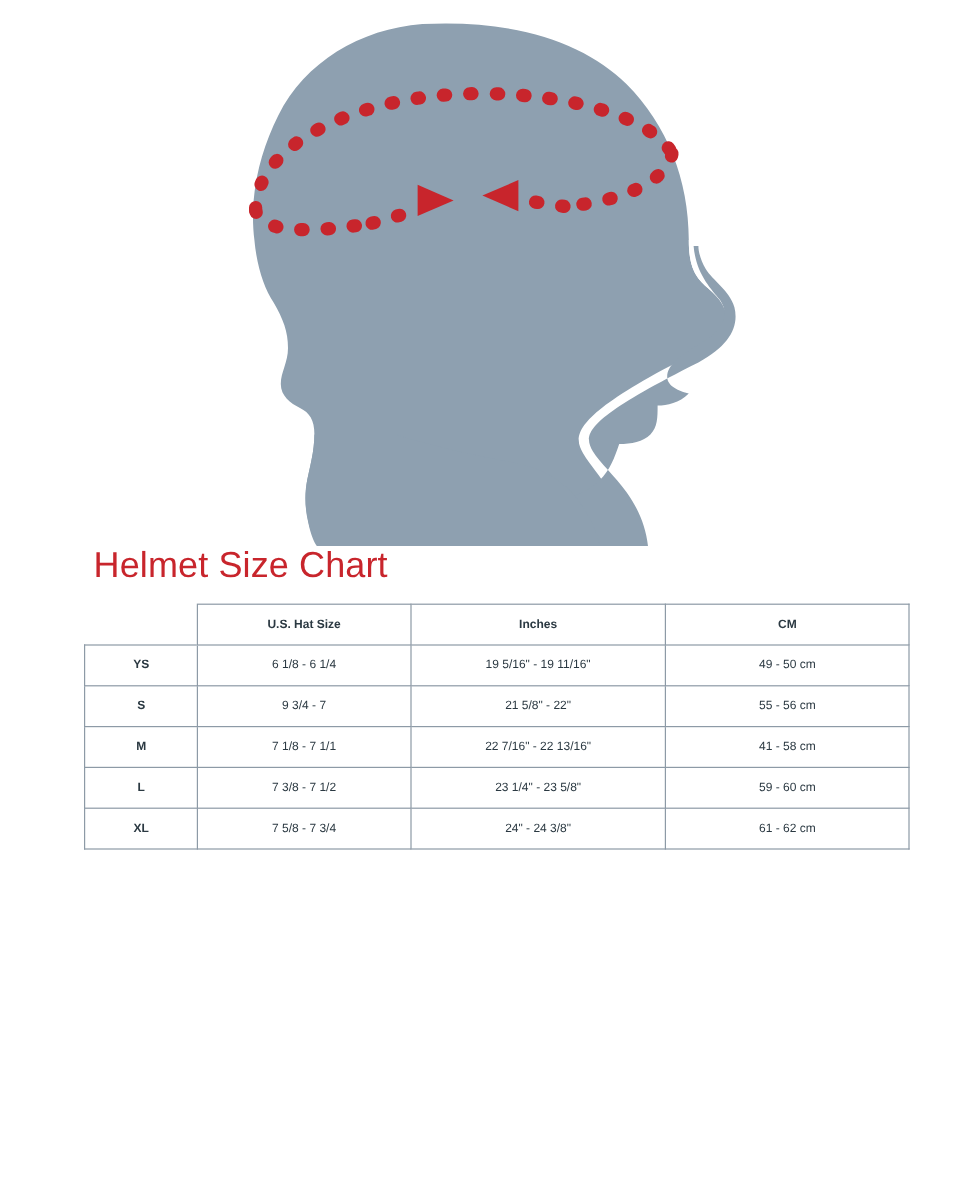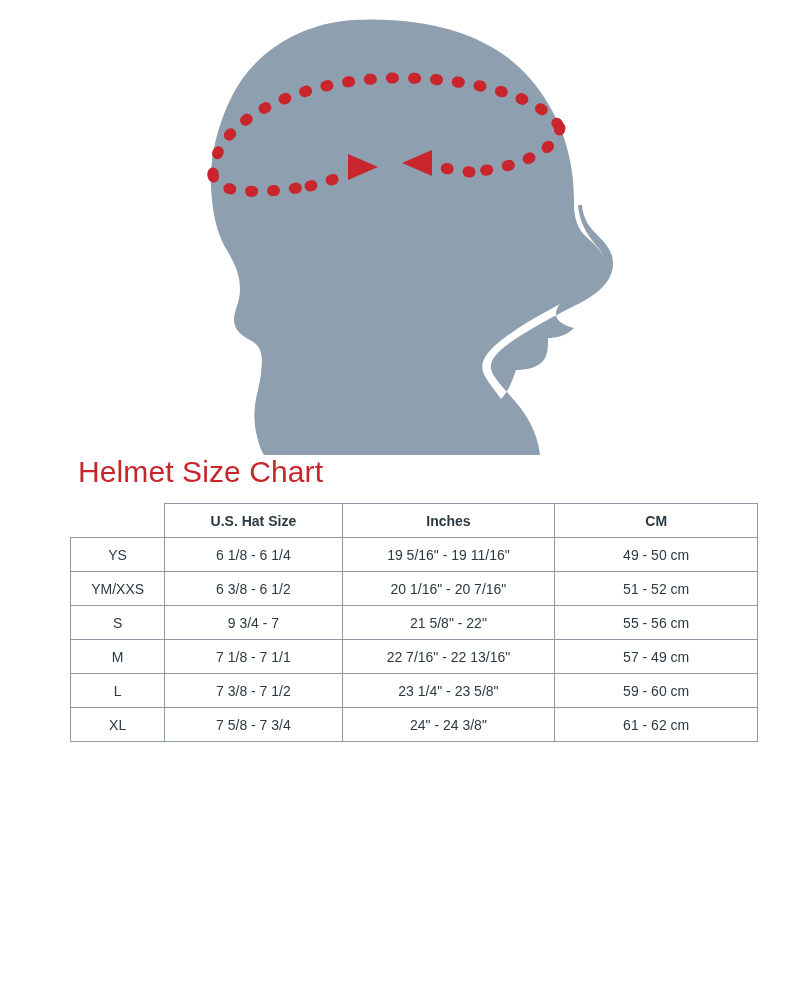"U.S. Hat Size" table.size-table td, table.size-table th { font-size: 14px -> 10px }
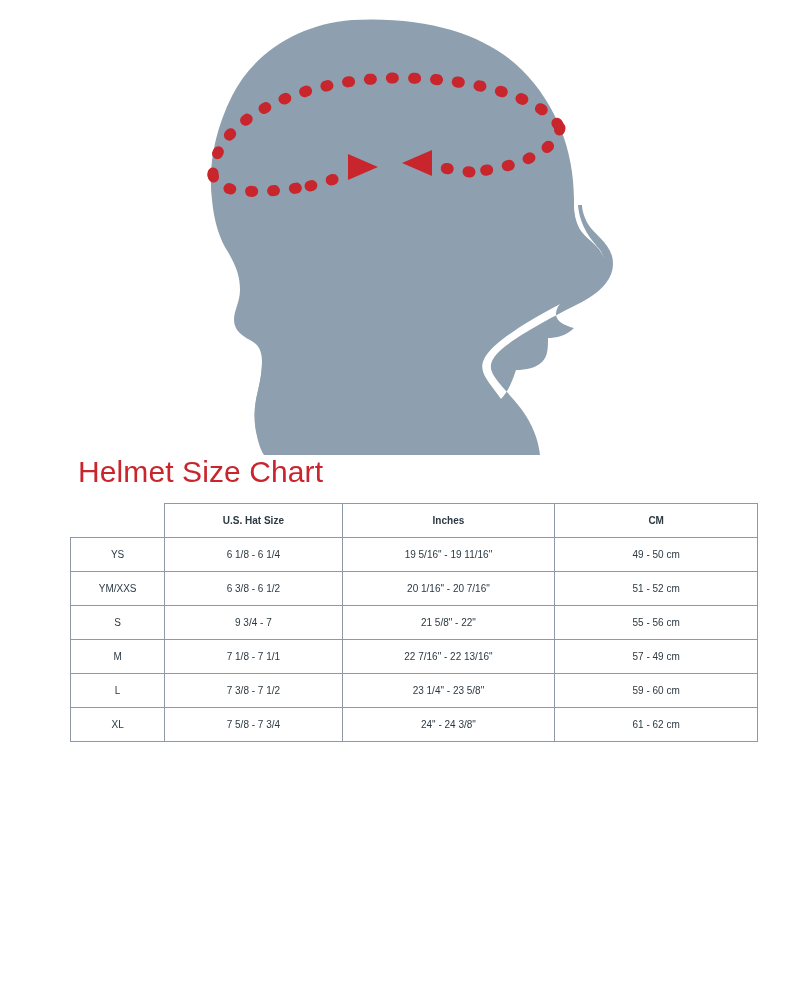"YS" td.size-label { font-weight: normal -> bold }
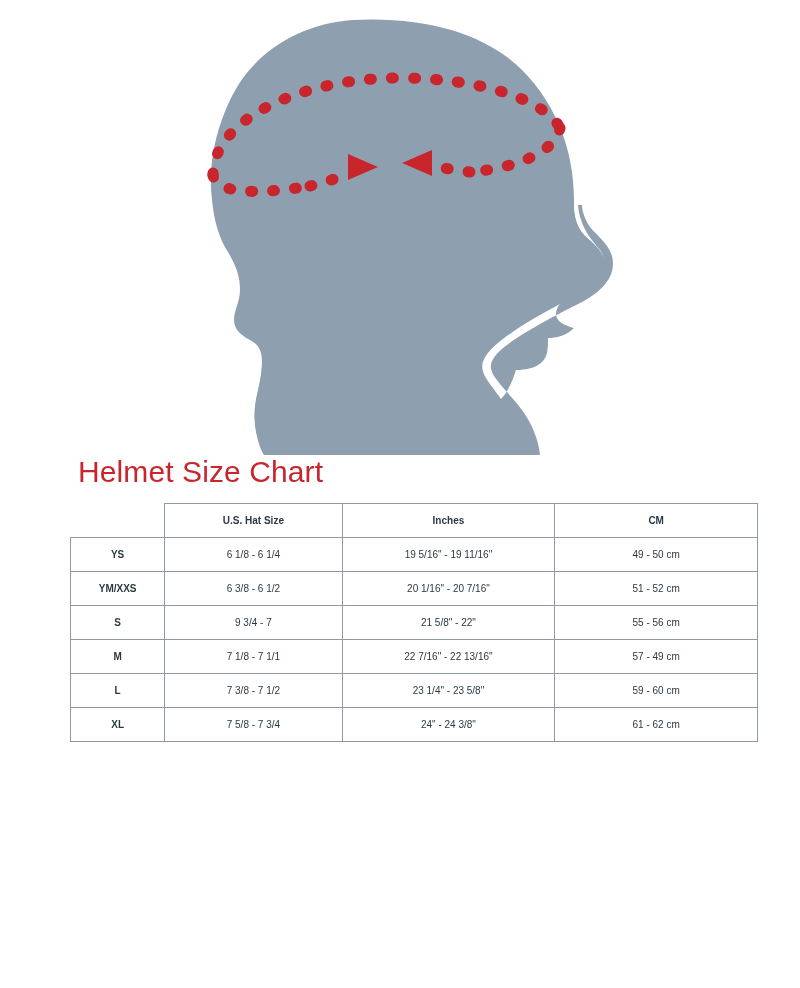"YM/XXS" tr { html: <tr> <td>YM/XXS</td> <td>6 3/8 - 6 1/2</td> <td>20 1/16" - 20 7/16"</td> <td>51 - 52 cm</td> </tr> -> none }
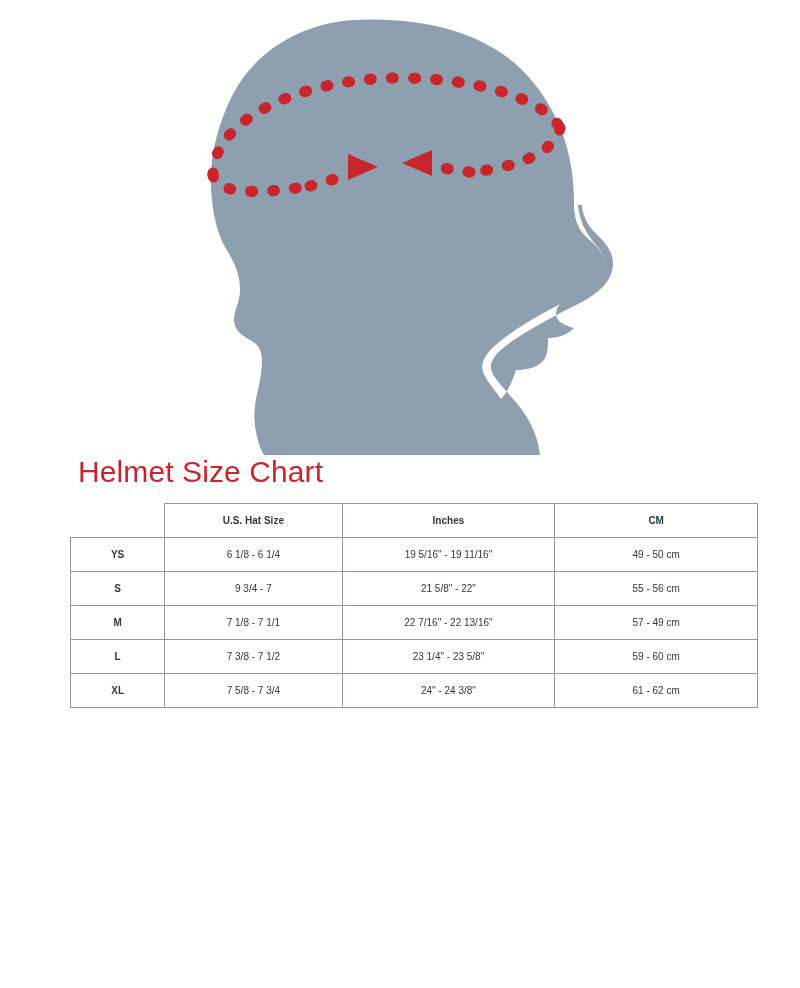"57 - 49 cm" td { text: 57 - 49 -> 41 - 58 }
